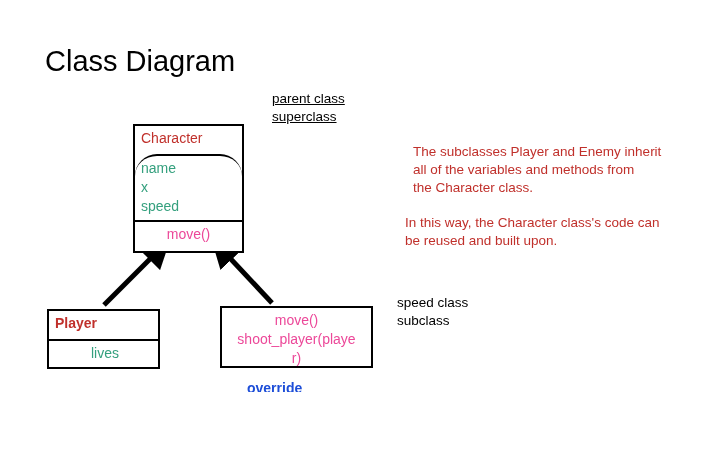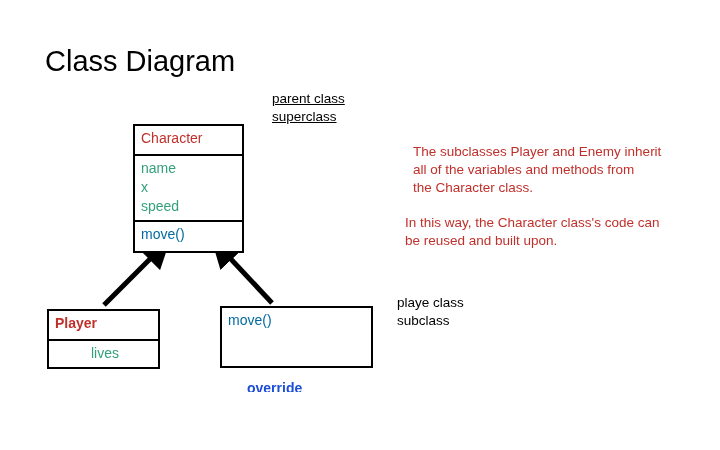"name" #box-character .c-attrs { border-radius: none -> 22px }
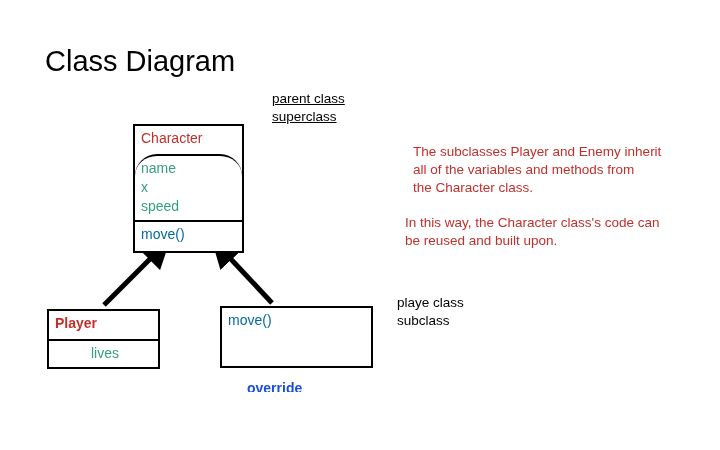"move()" .uml-methods { color: #0369a1 -> #ec4899; text-align: none -> center }
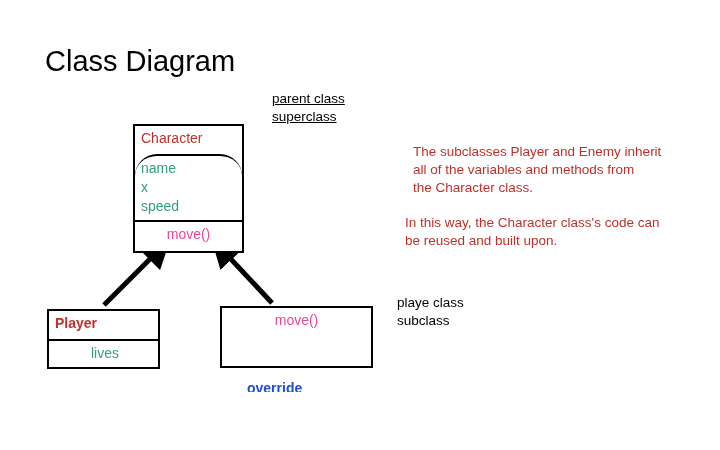"playe class" div.note { text: playe -> speed }
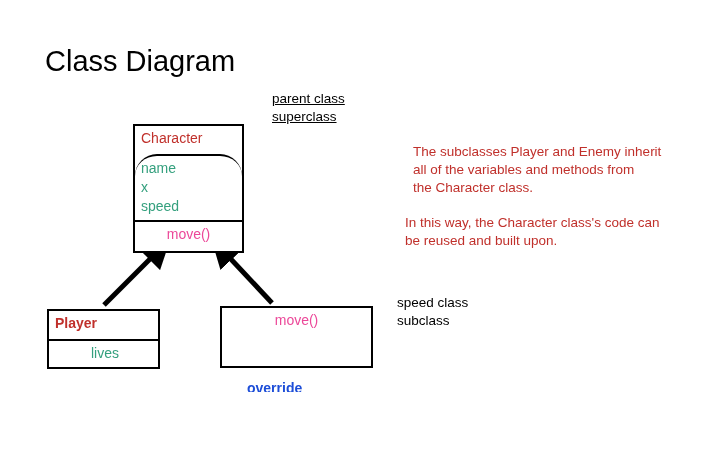"shoot_player(playe" div.uml-methods { html: none -> <div>shoot_player(playe r)</div> }
